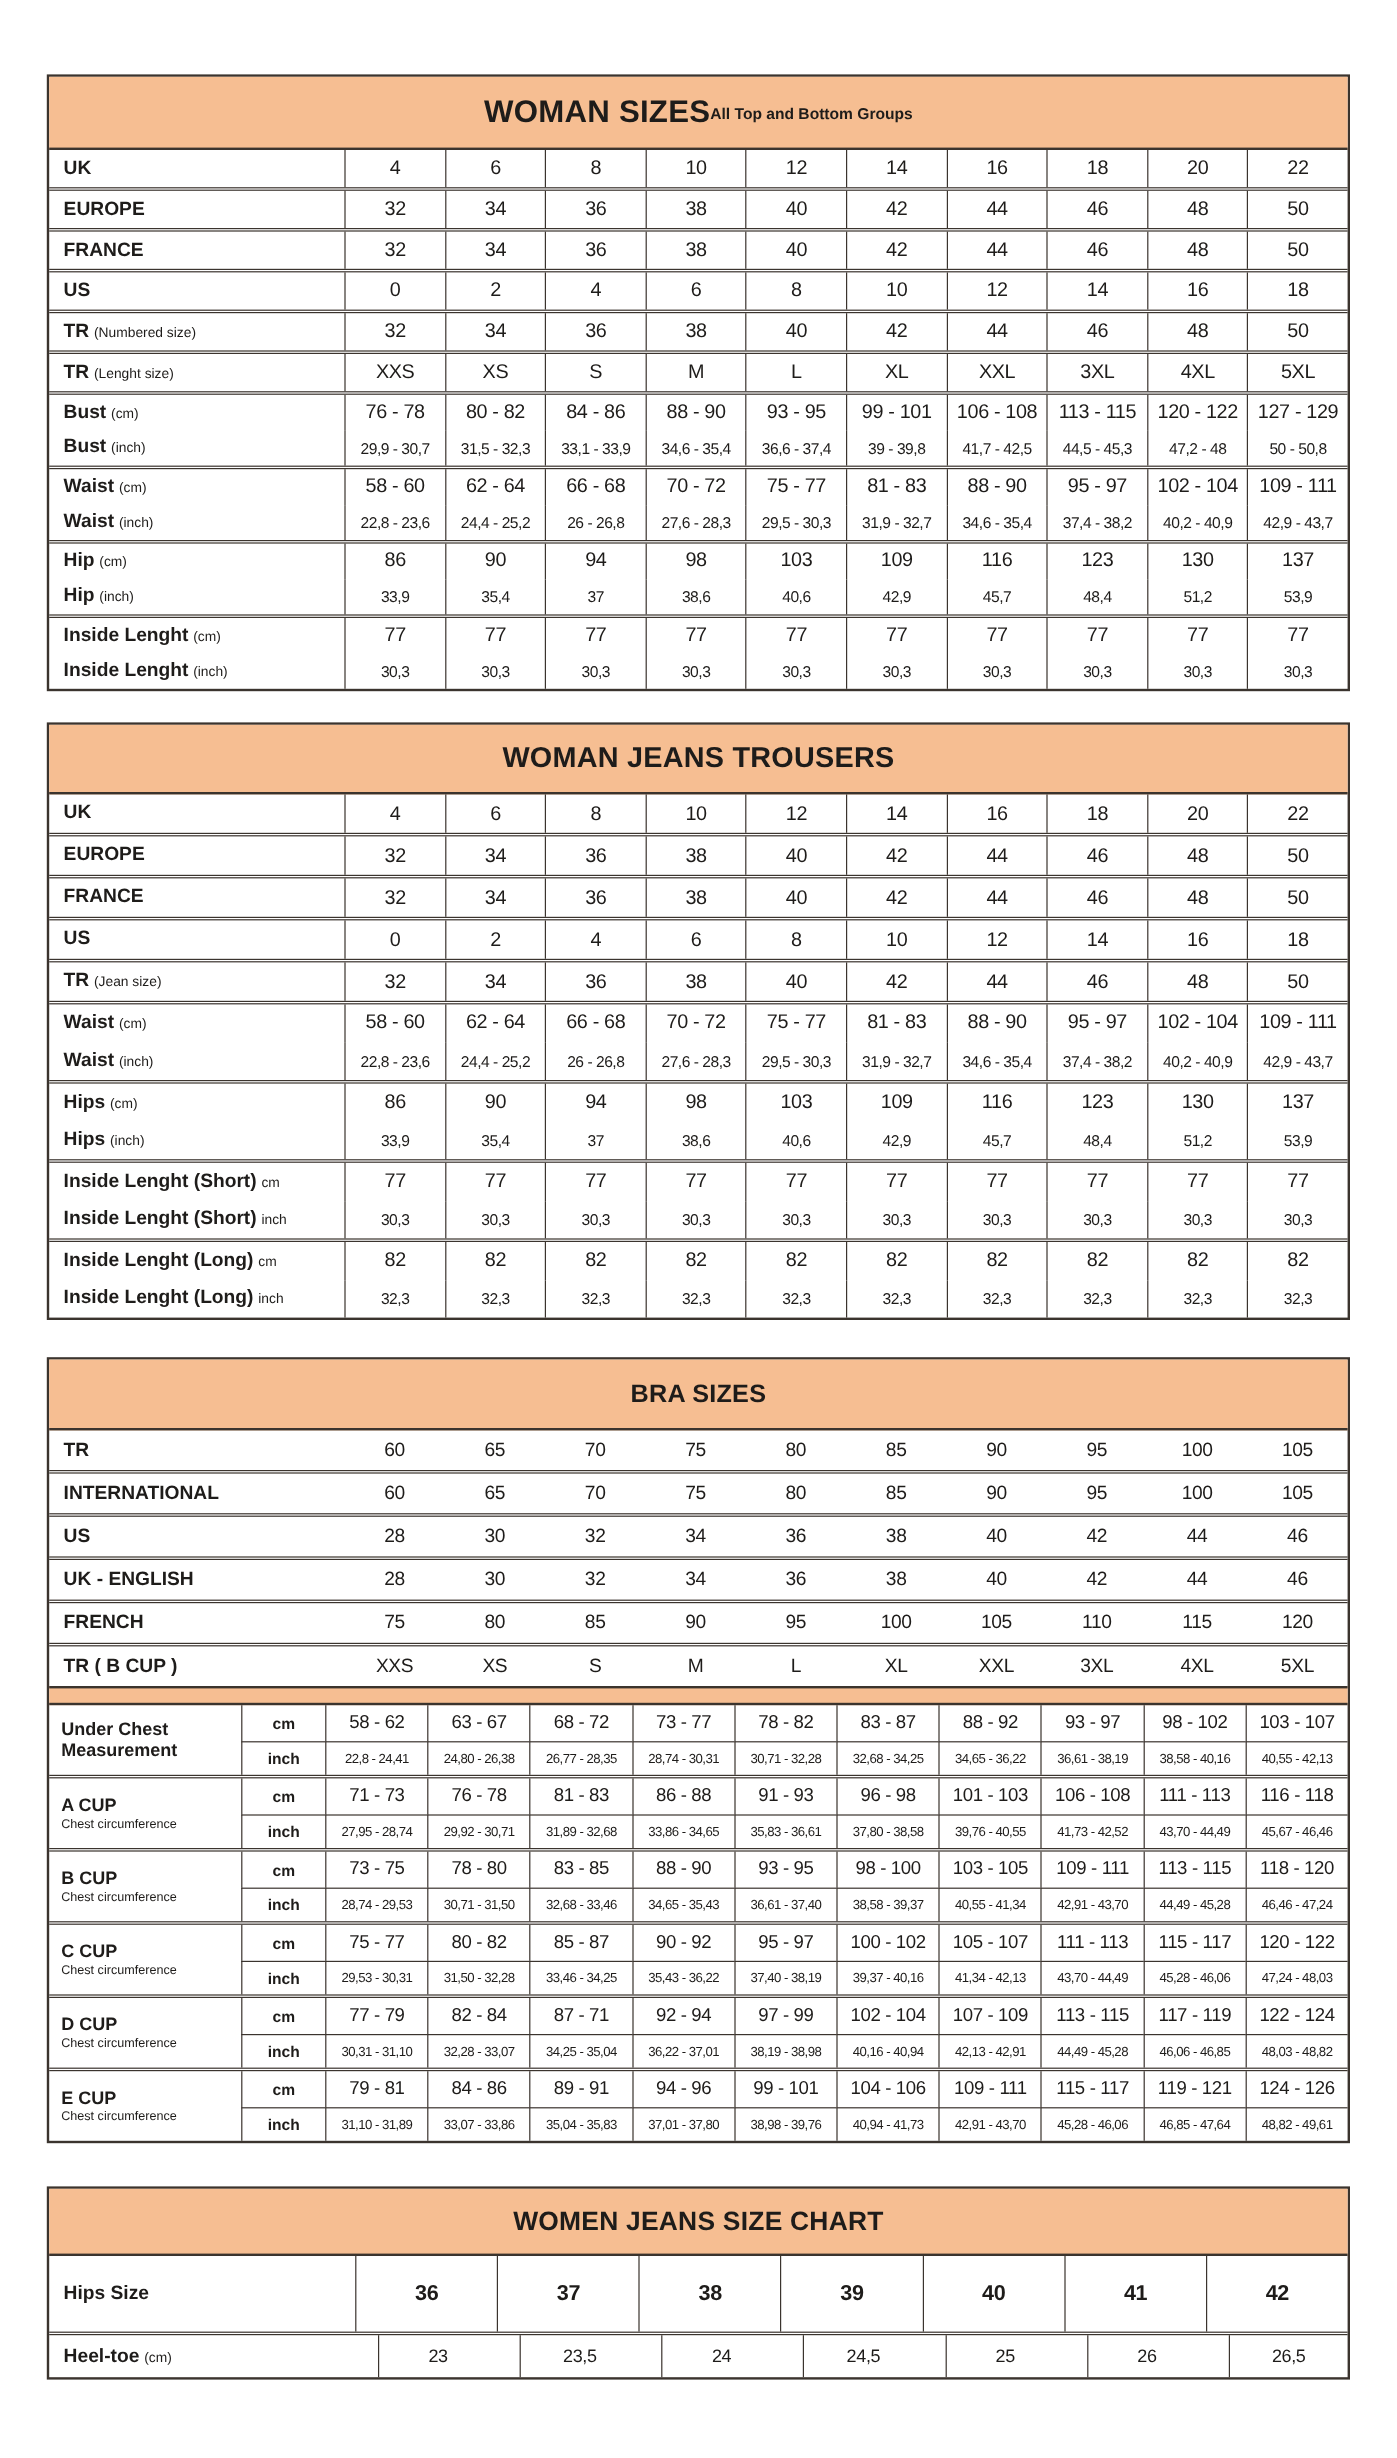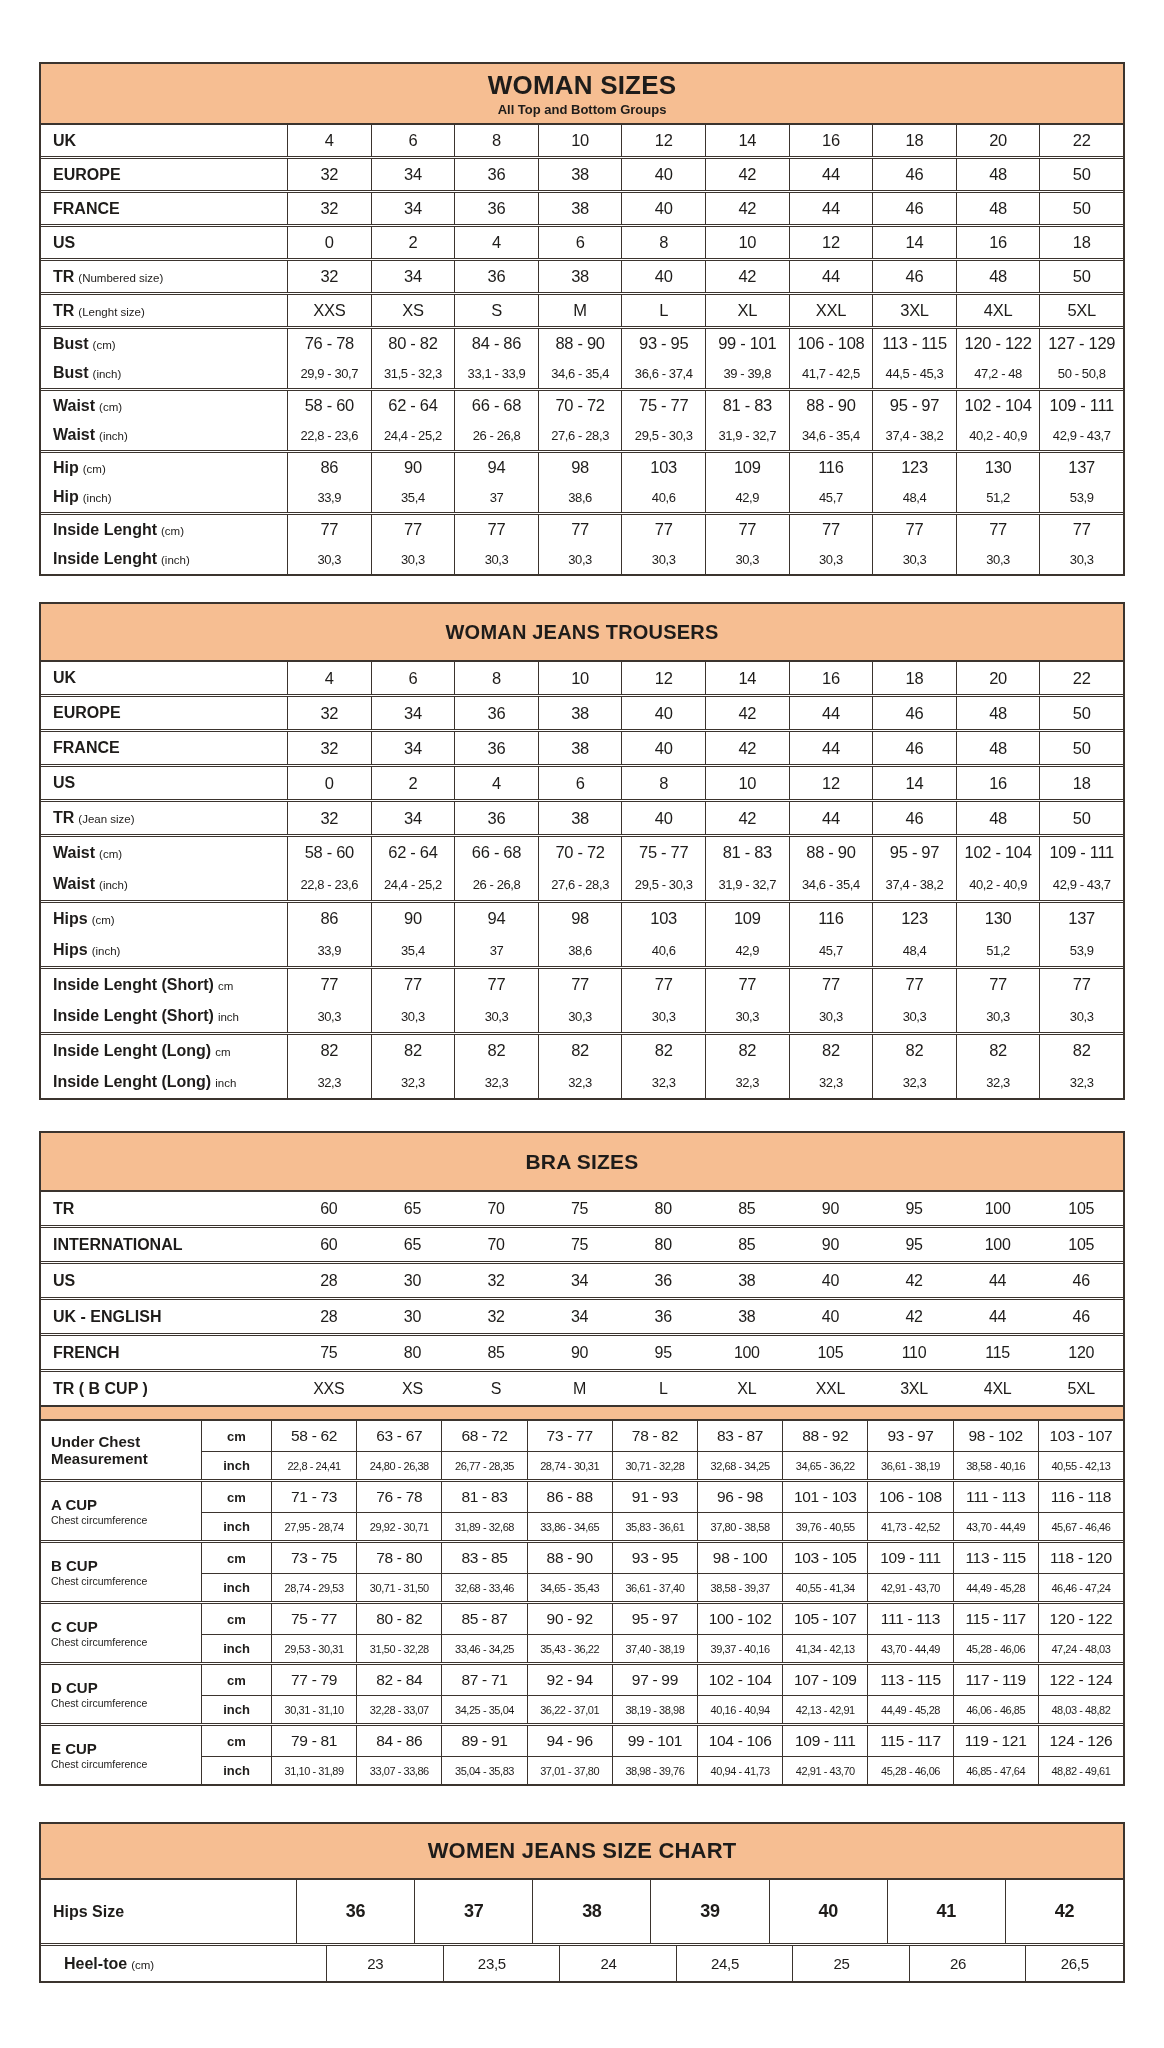"WOMAN SIZES" .band { flex-direction: column -> none }
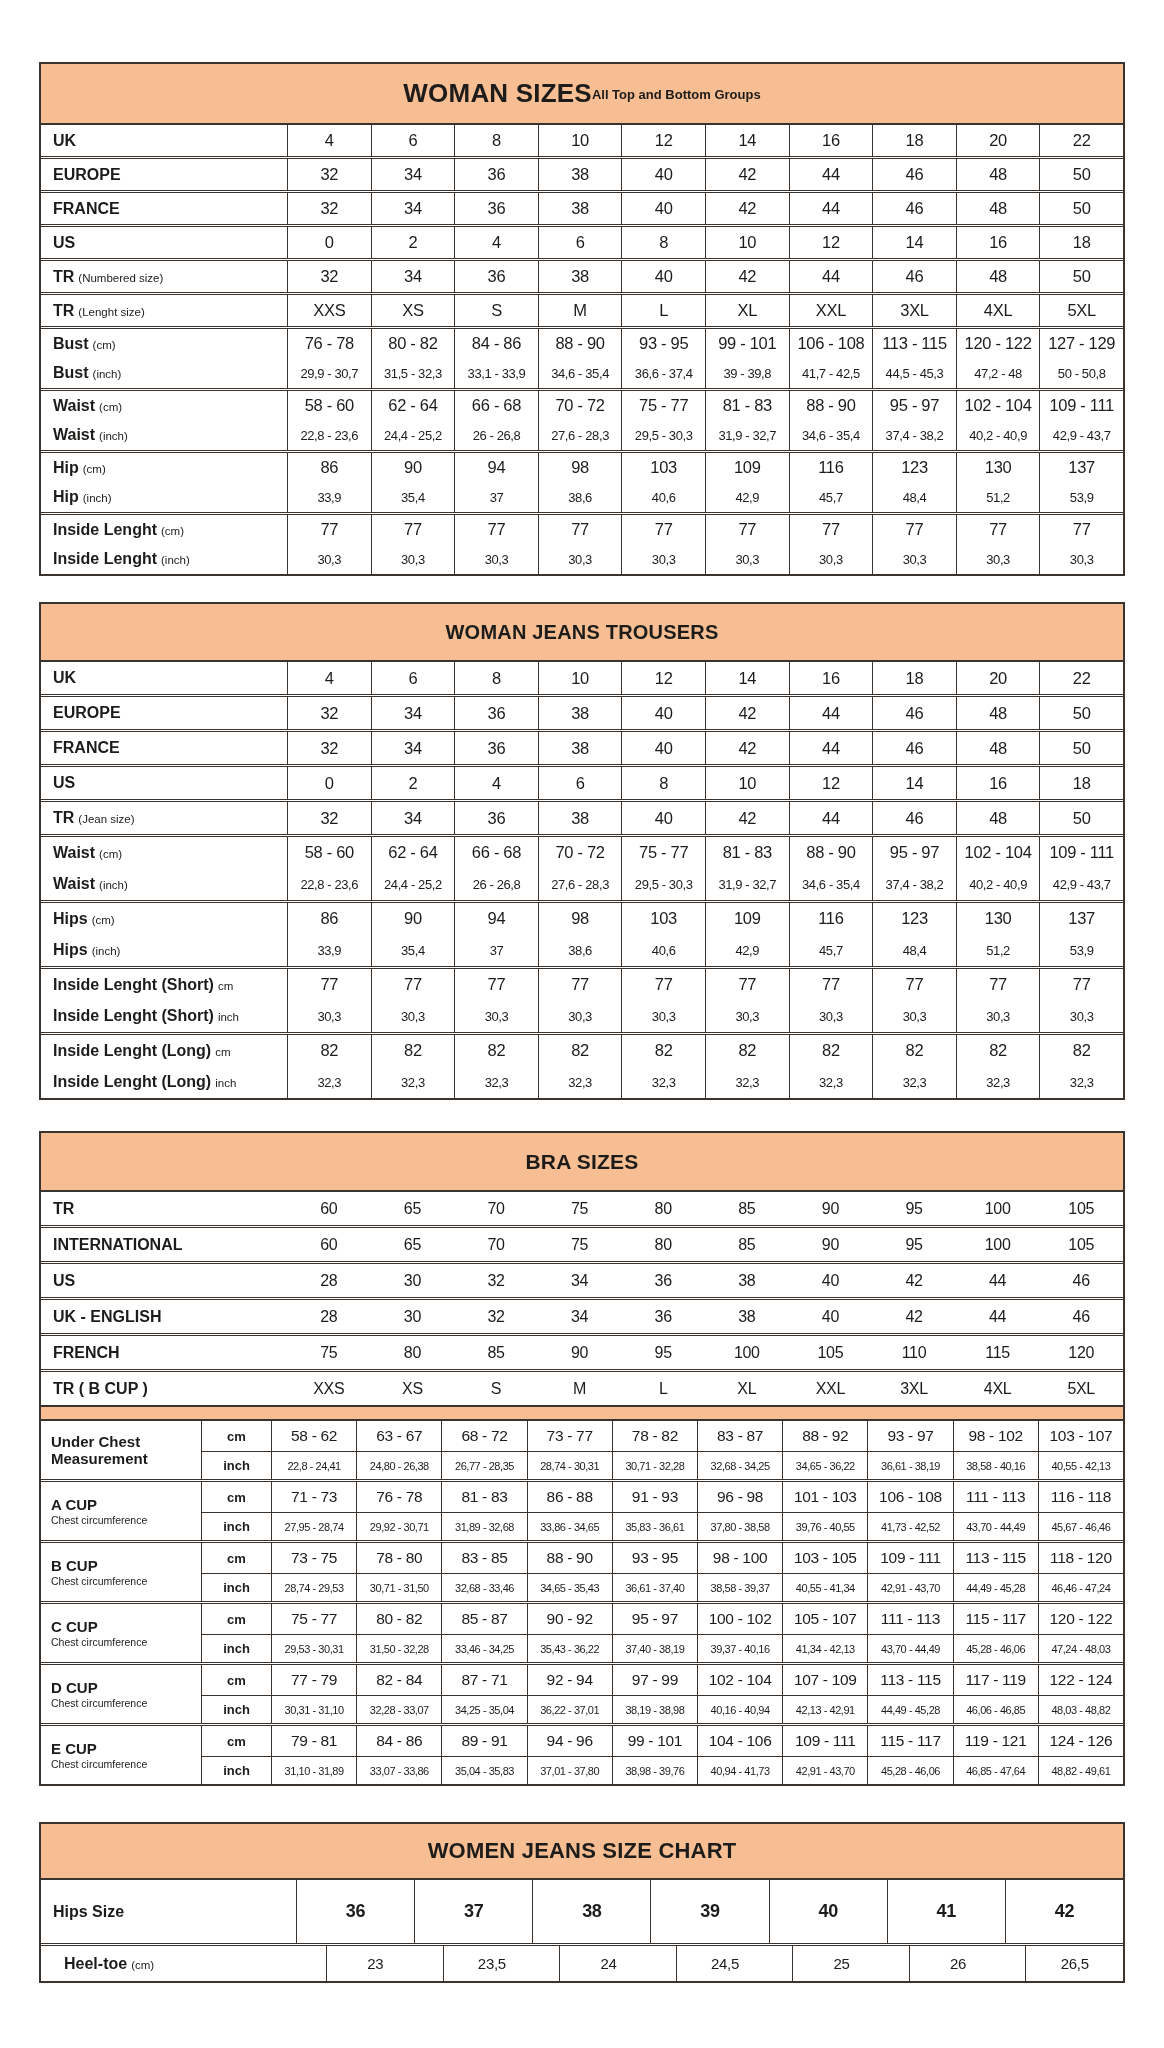"WOMAN JEANS TROUSERS" .t2 .band-title { font-size: 20px -> 24px }
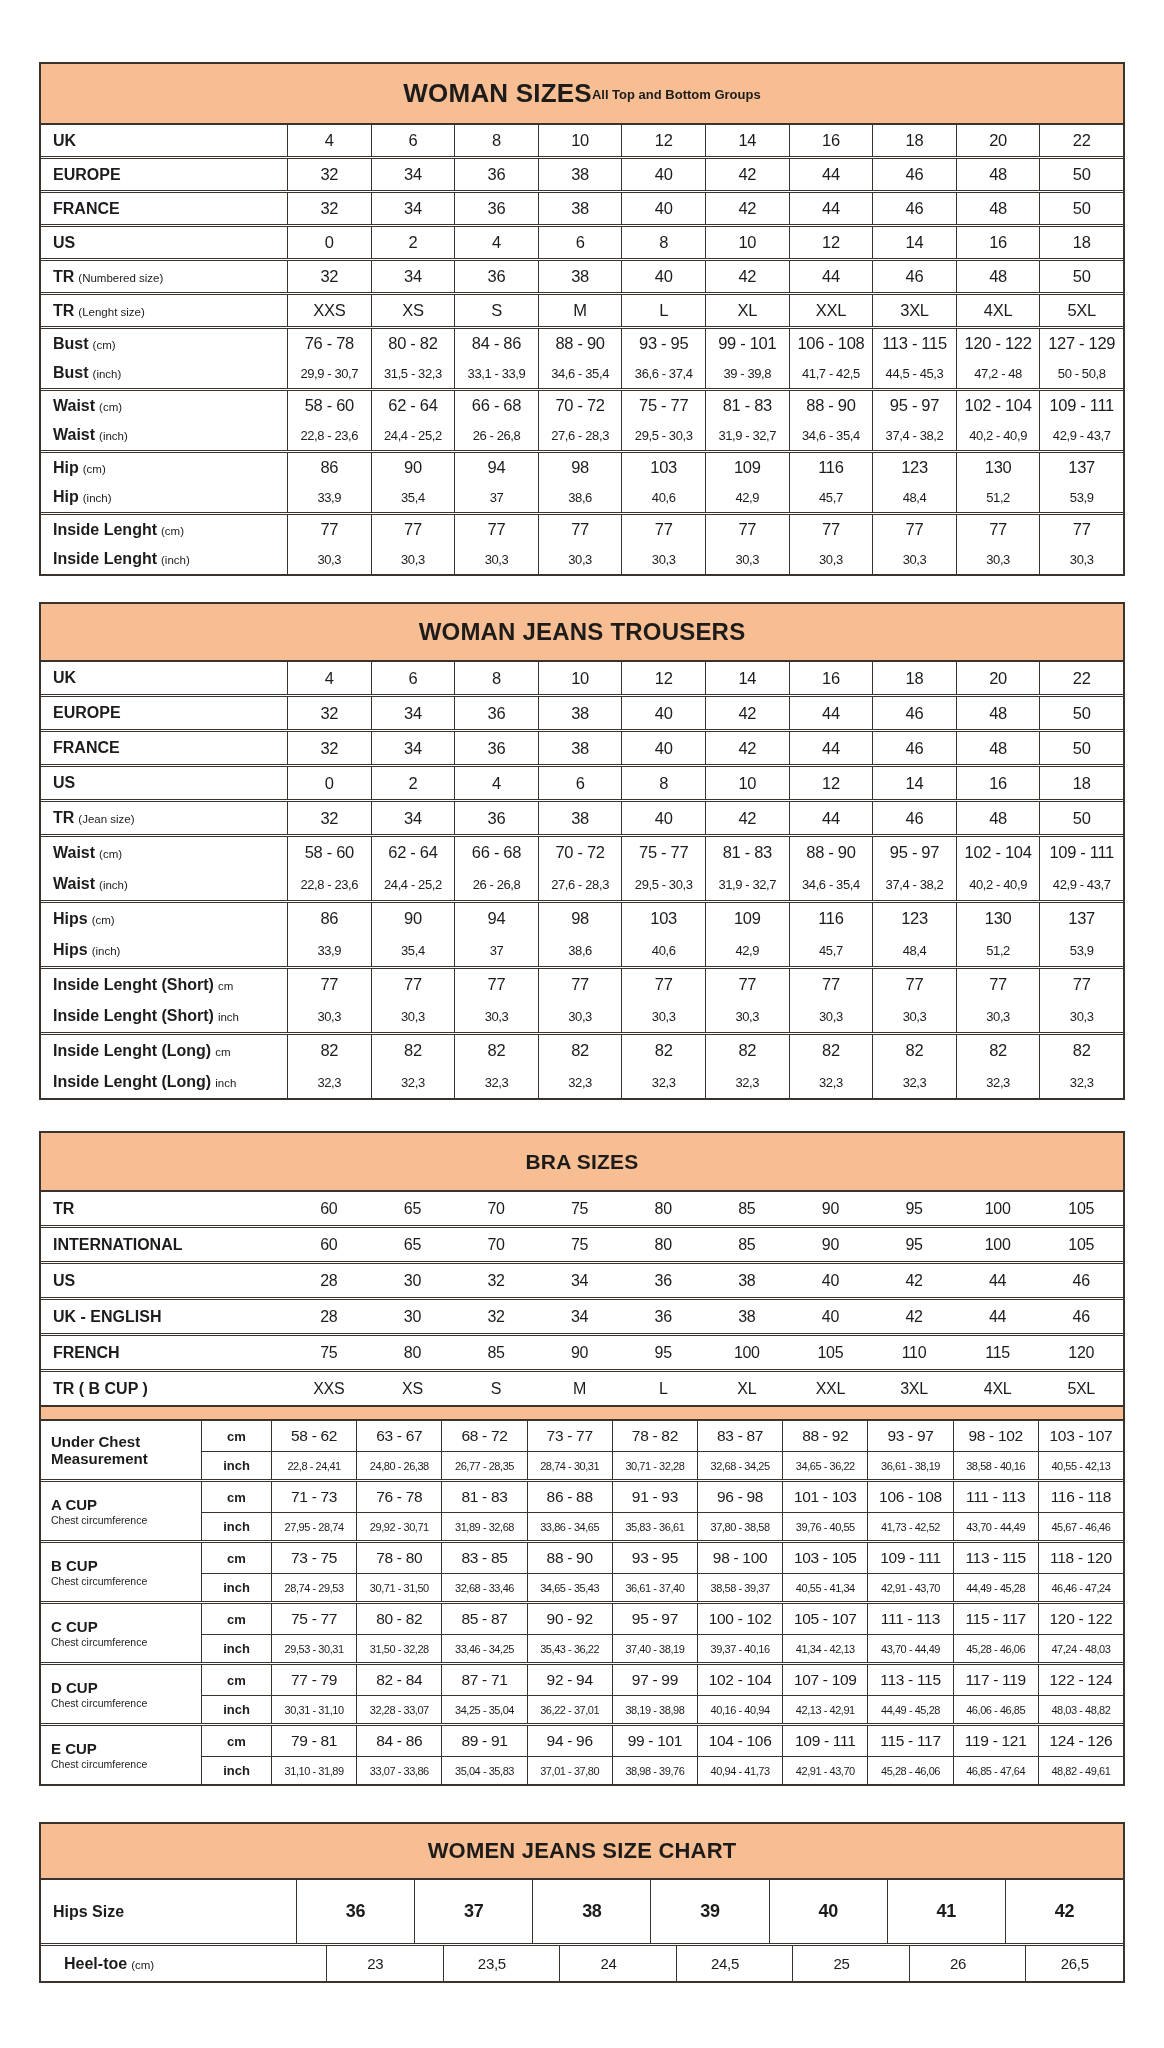"Heel-toe" .t4 .group:last-child .row { padding-left: 11px -> none }
